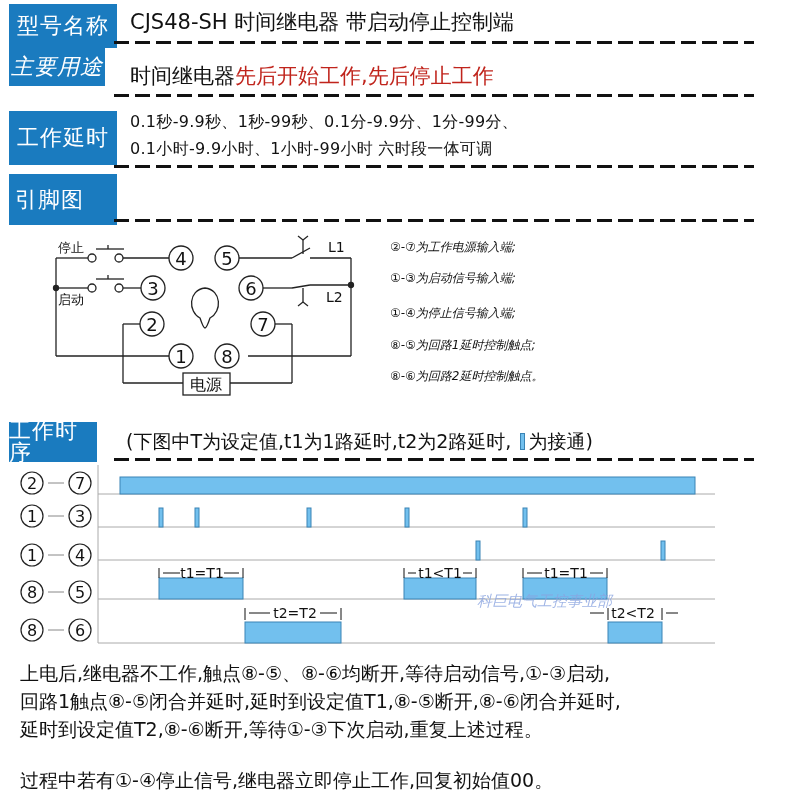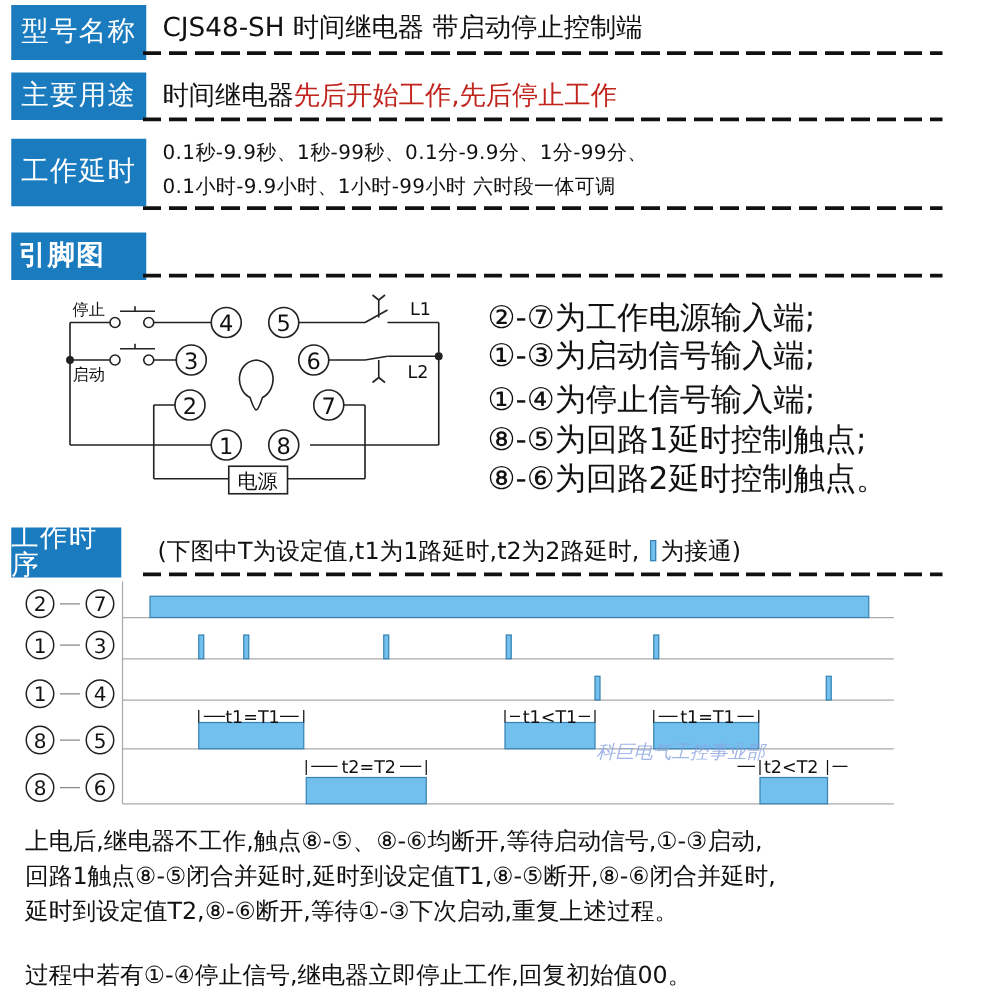"主要用途" div.label-box { font-style: none -> italic; top: 58px -> 48px; width: 108px -> 96px }
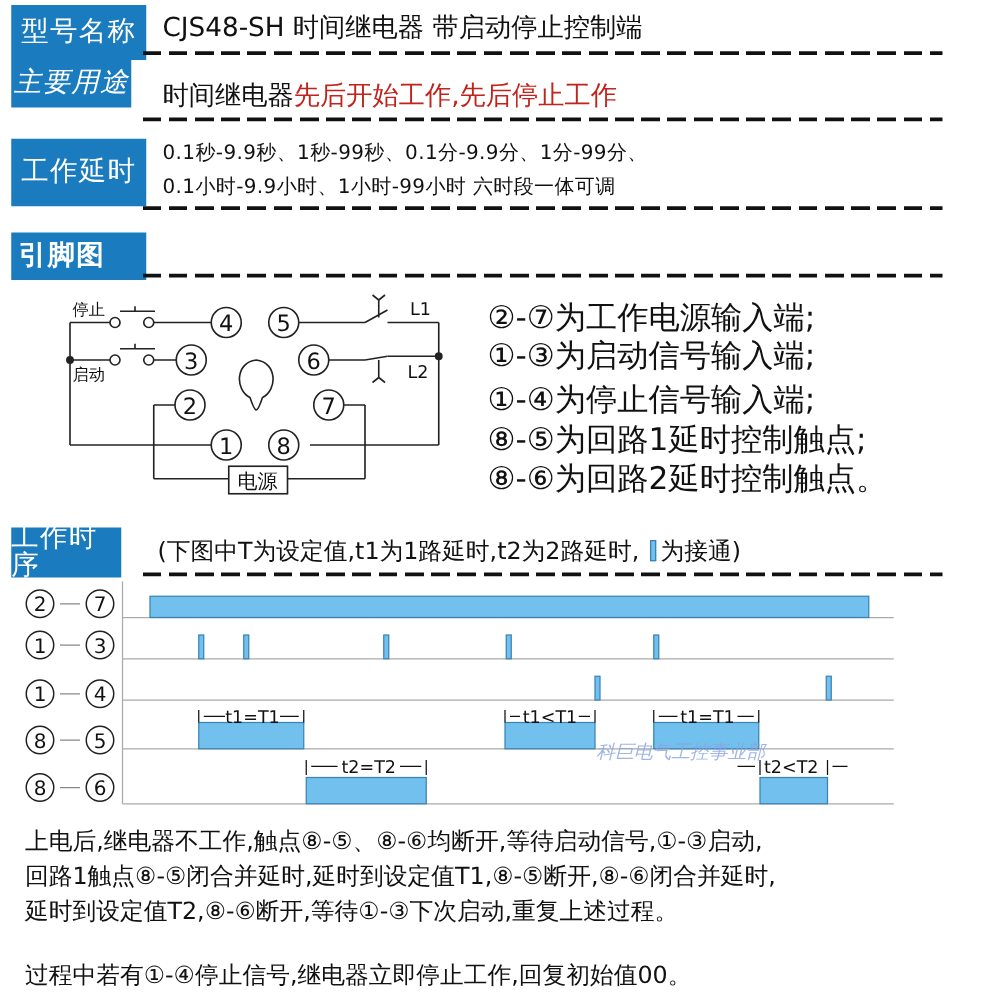"引脚图" div.label-box { font-weight: bold -> none; height: 38px -> 51px; top: 186px -> 174px }
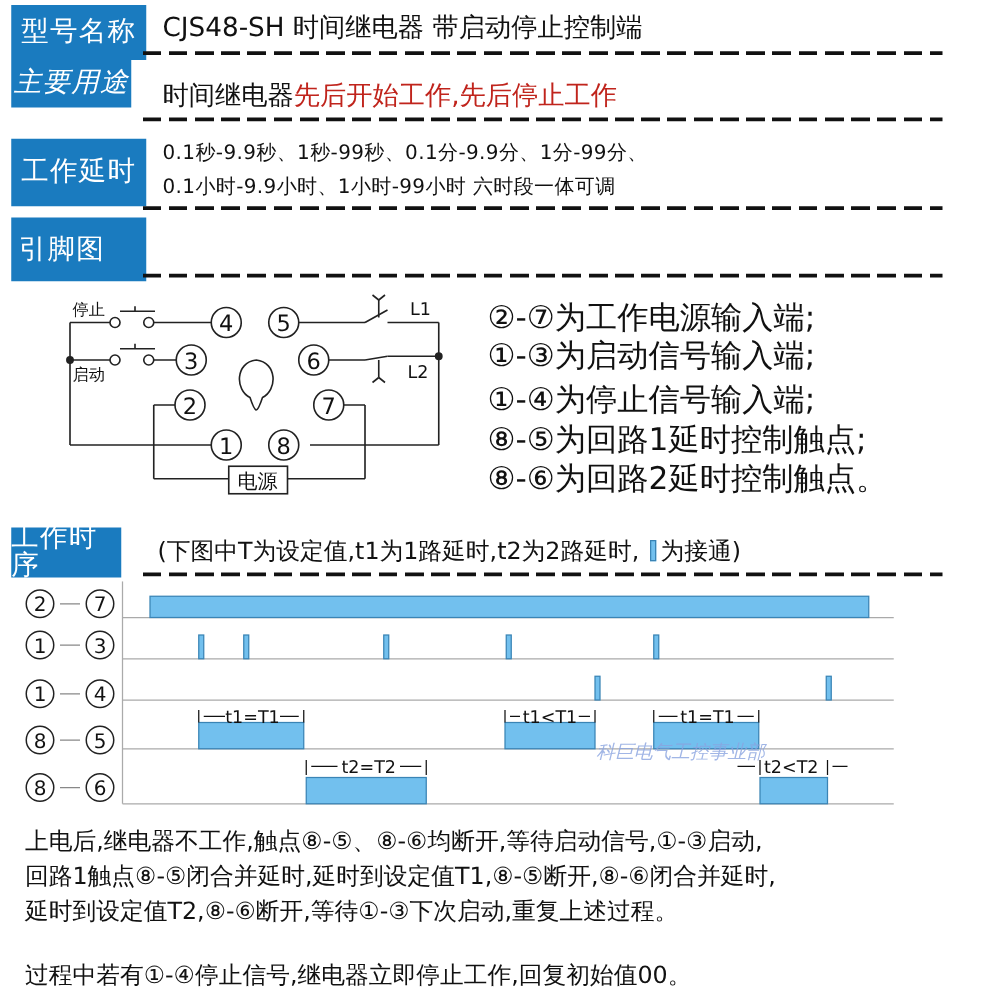"②-⑦为工作电源输入端;" .pin-desc { font-size: 25px -> 12px; font-style: none -> italic }
